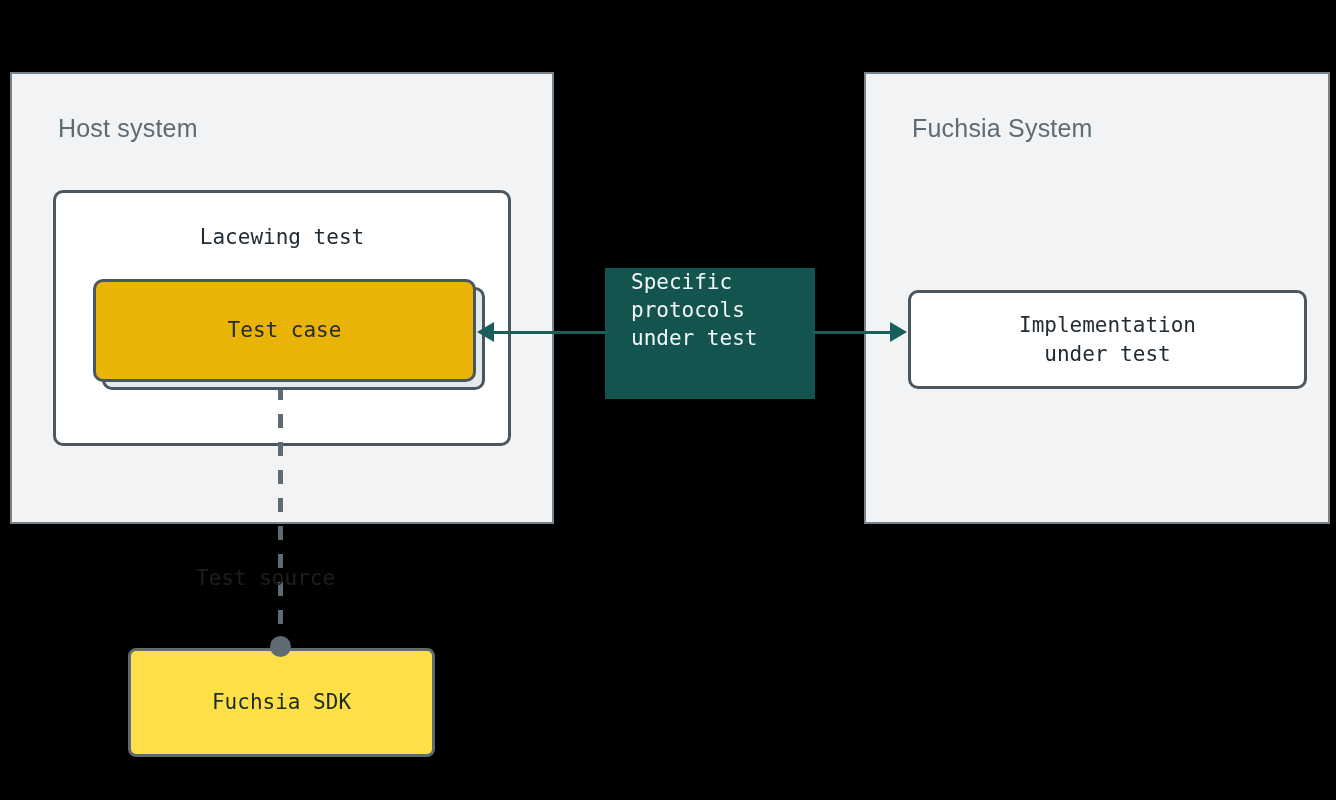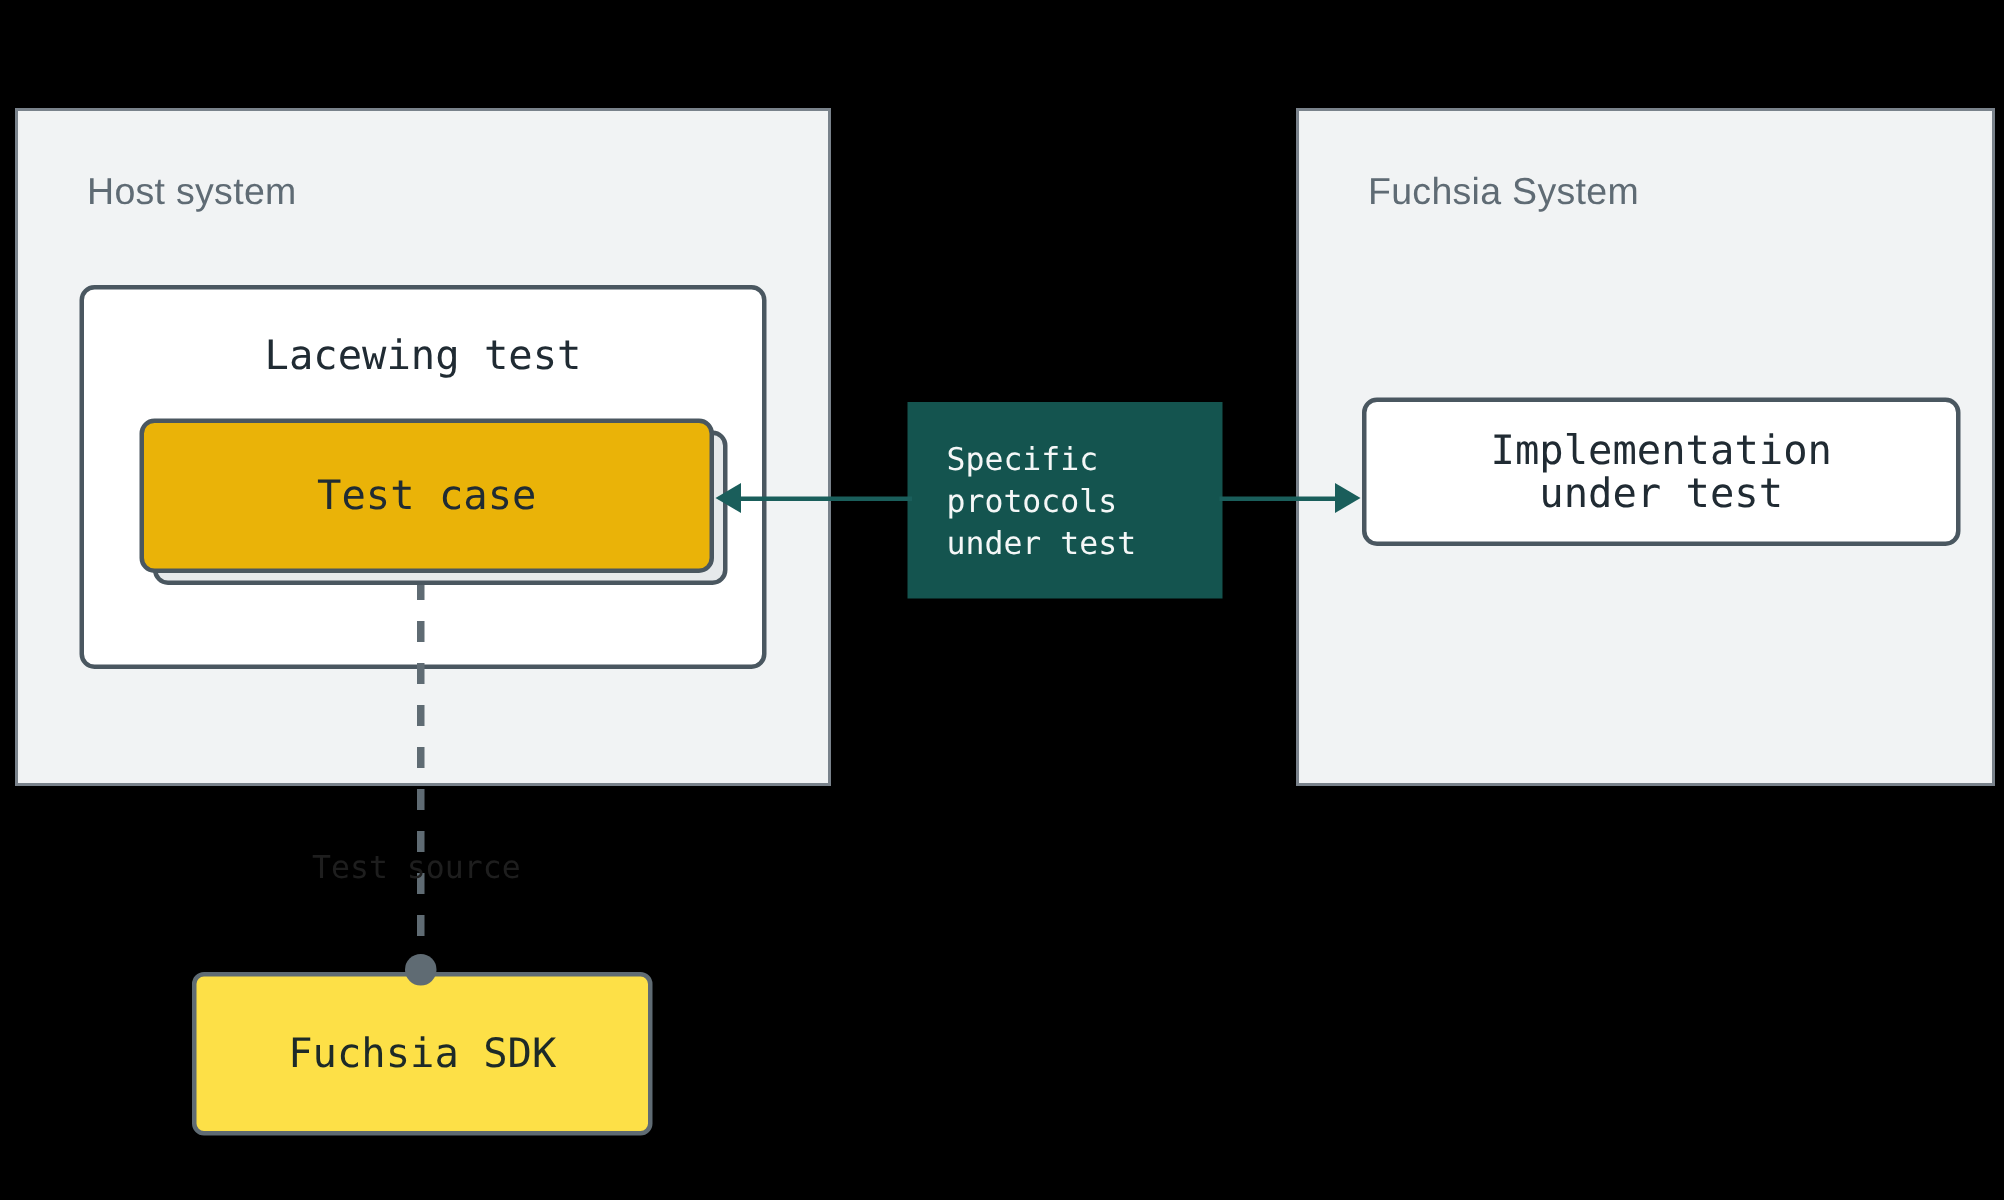"Lacewing test" .node-label { font-size: 27px -> 21px }
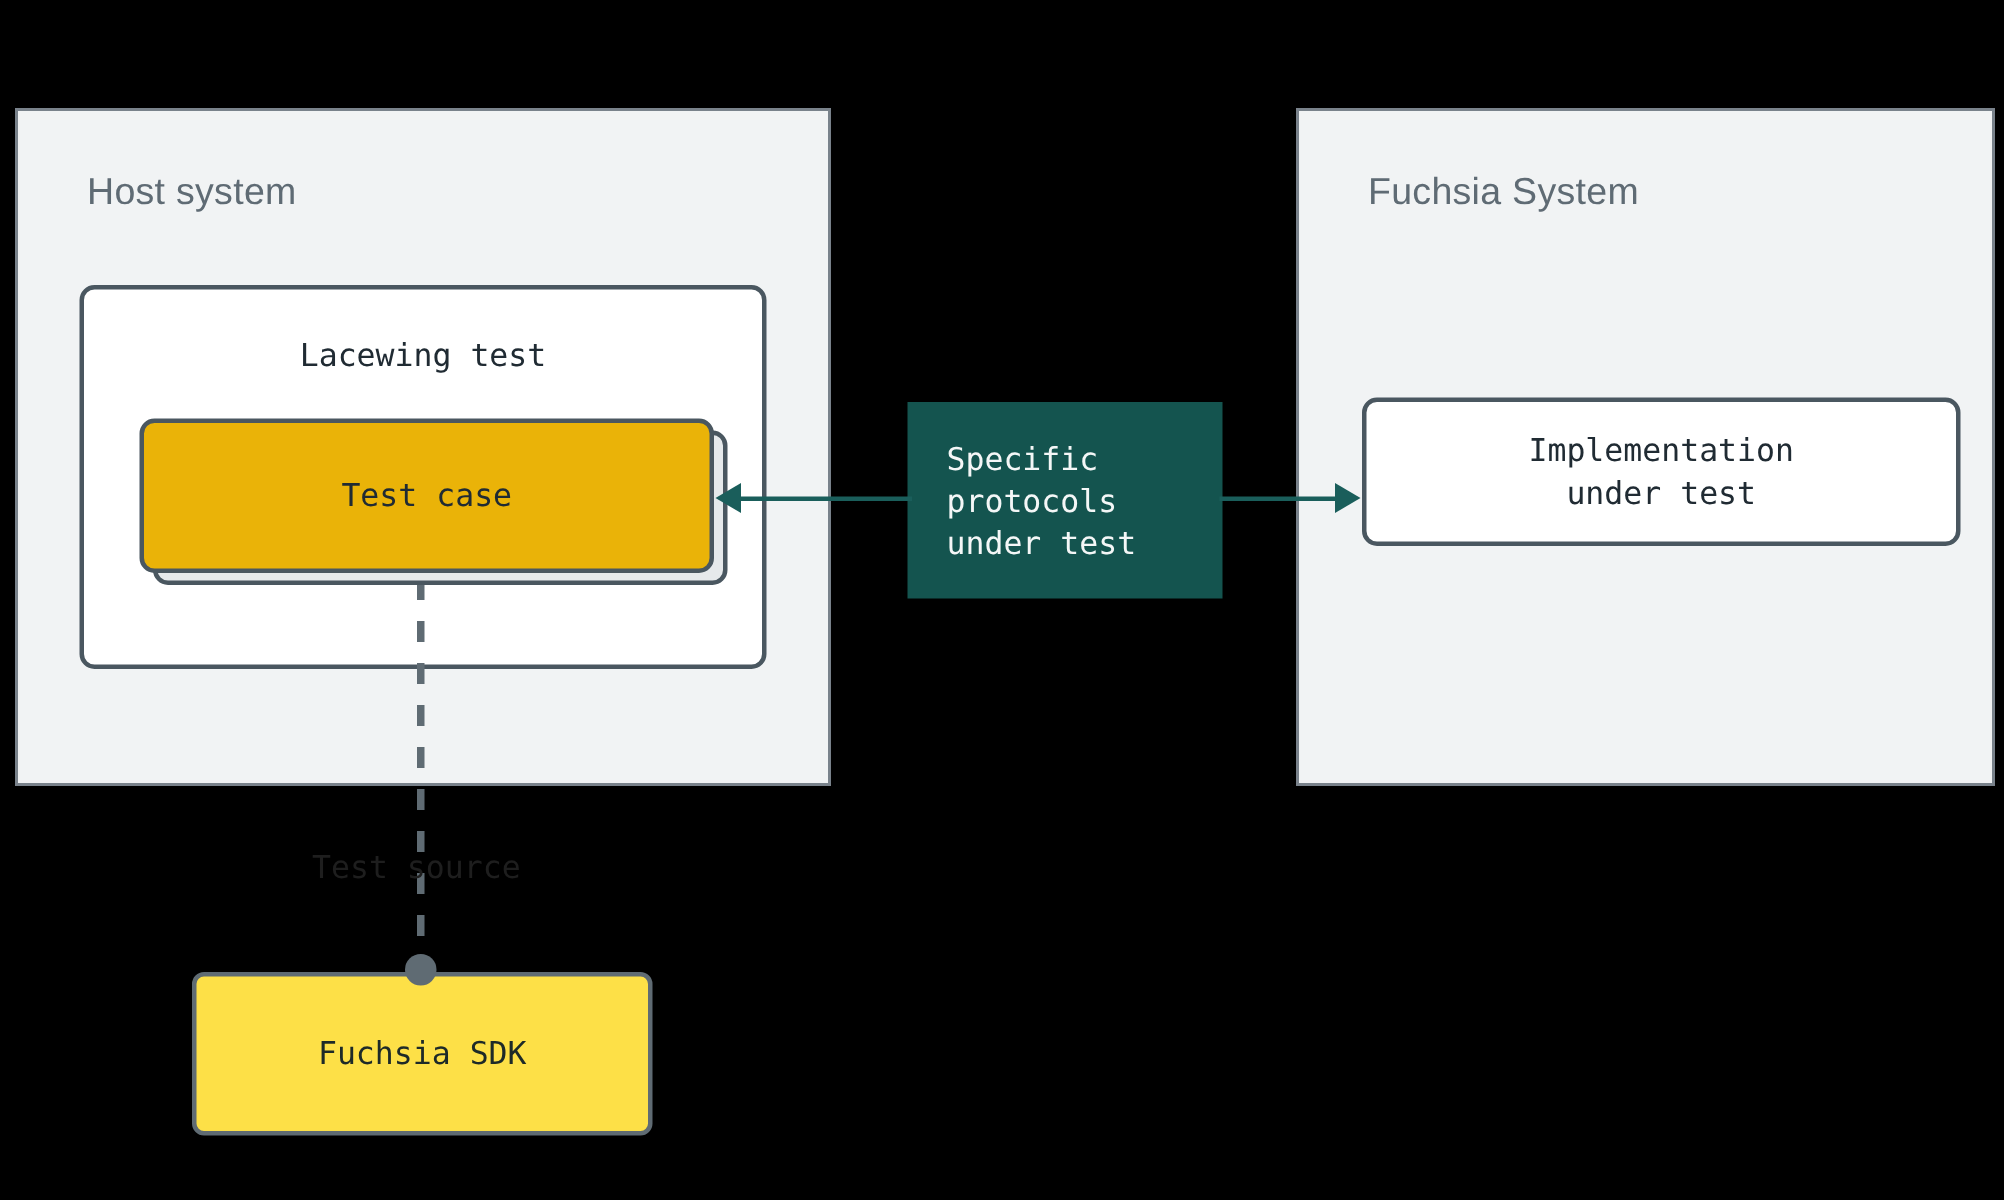"Specific" #node-protocols { align-items: center -> none }
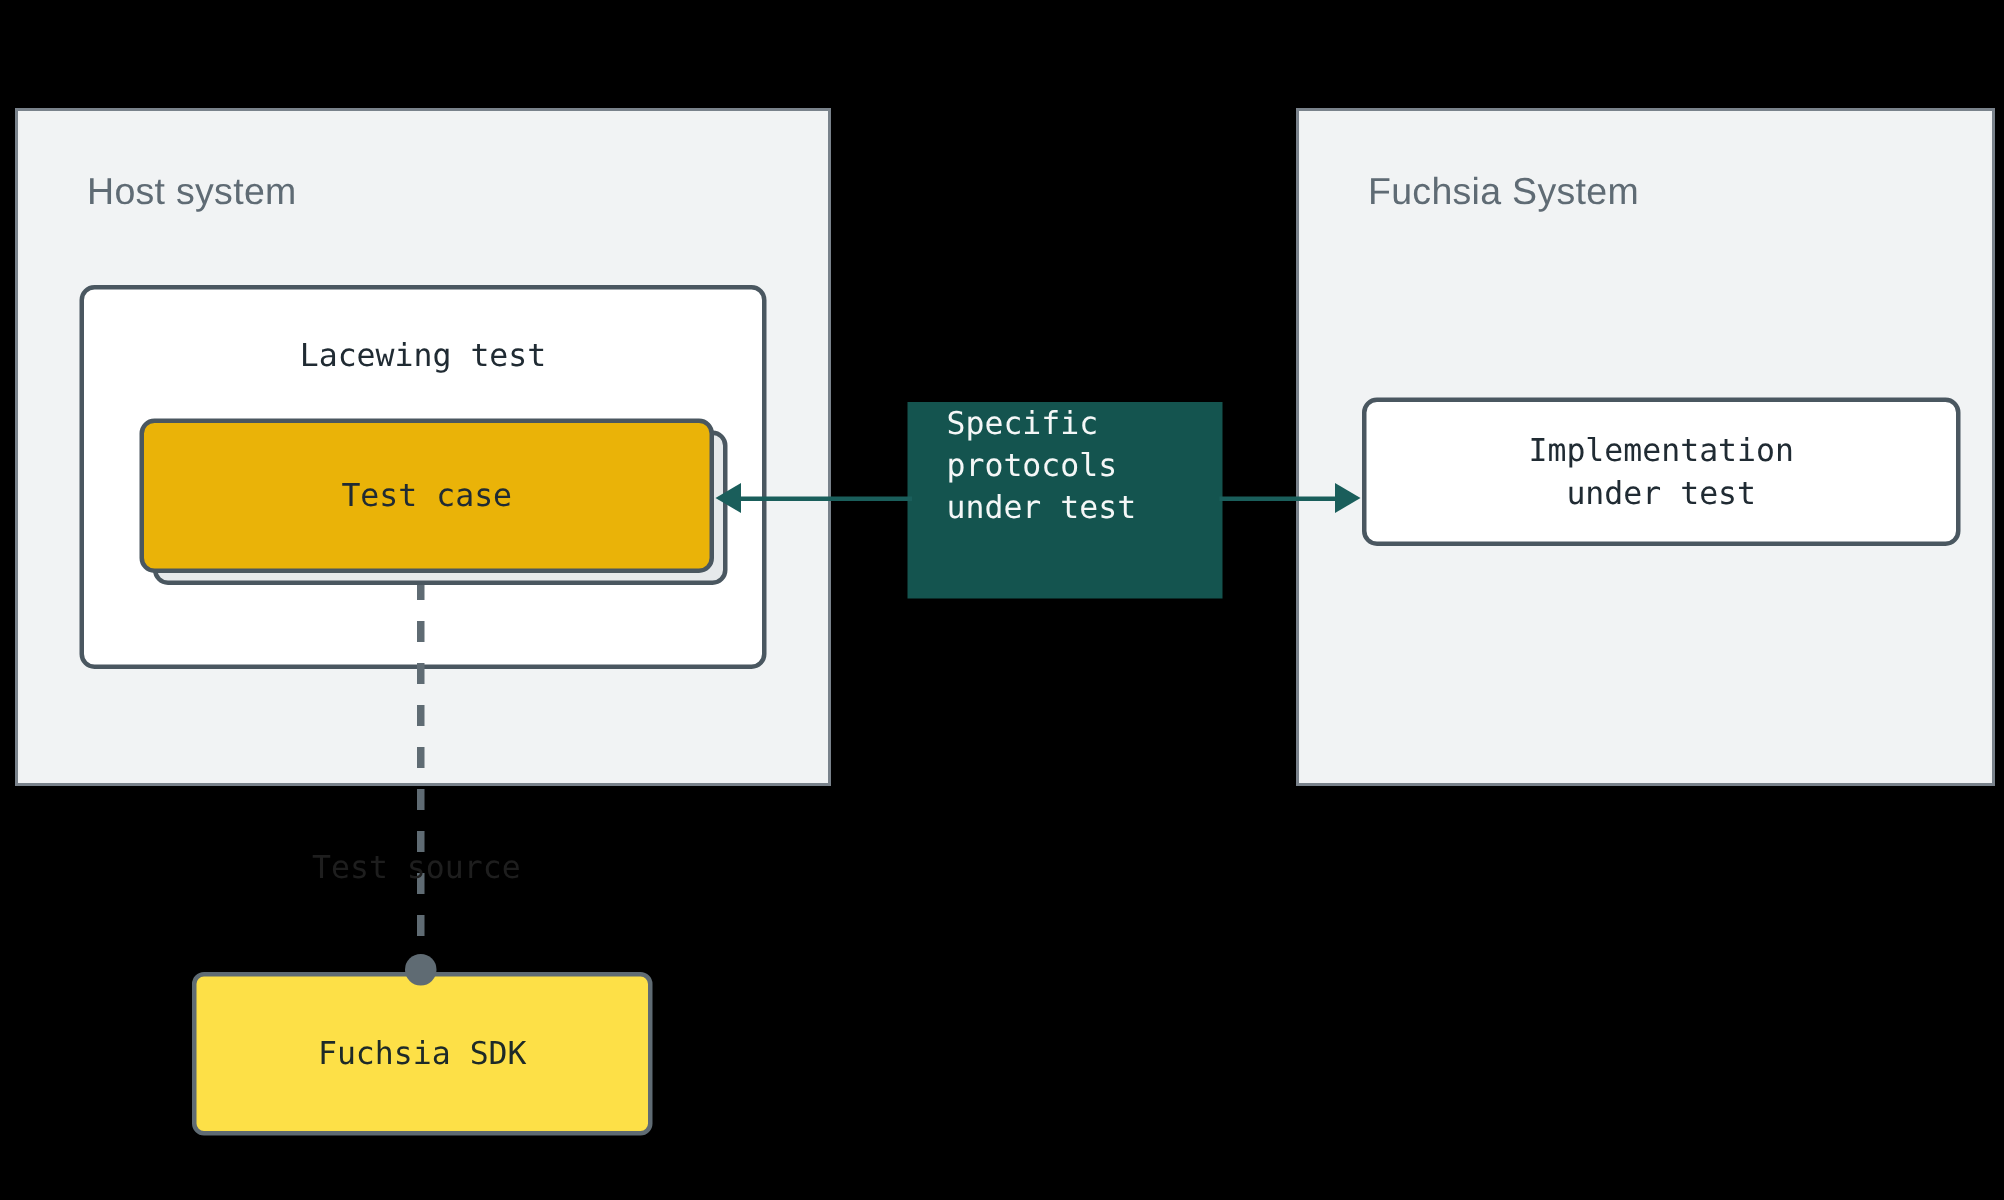"Implementation" #node-implementation { top: 265px -> 290px }
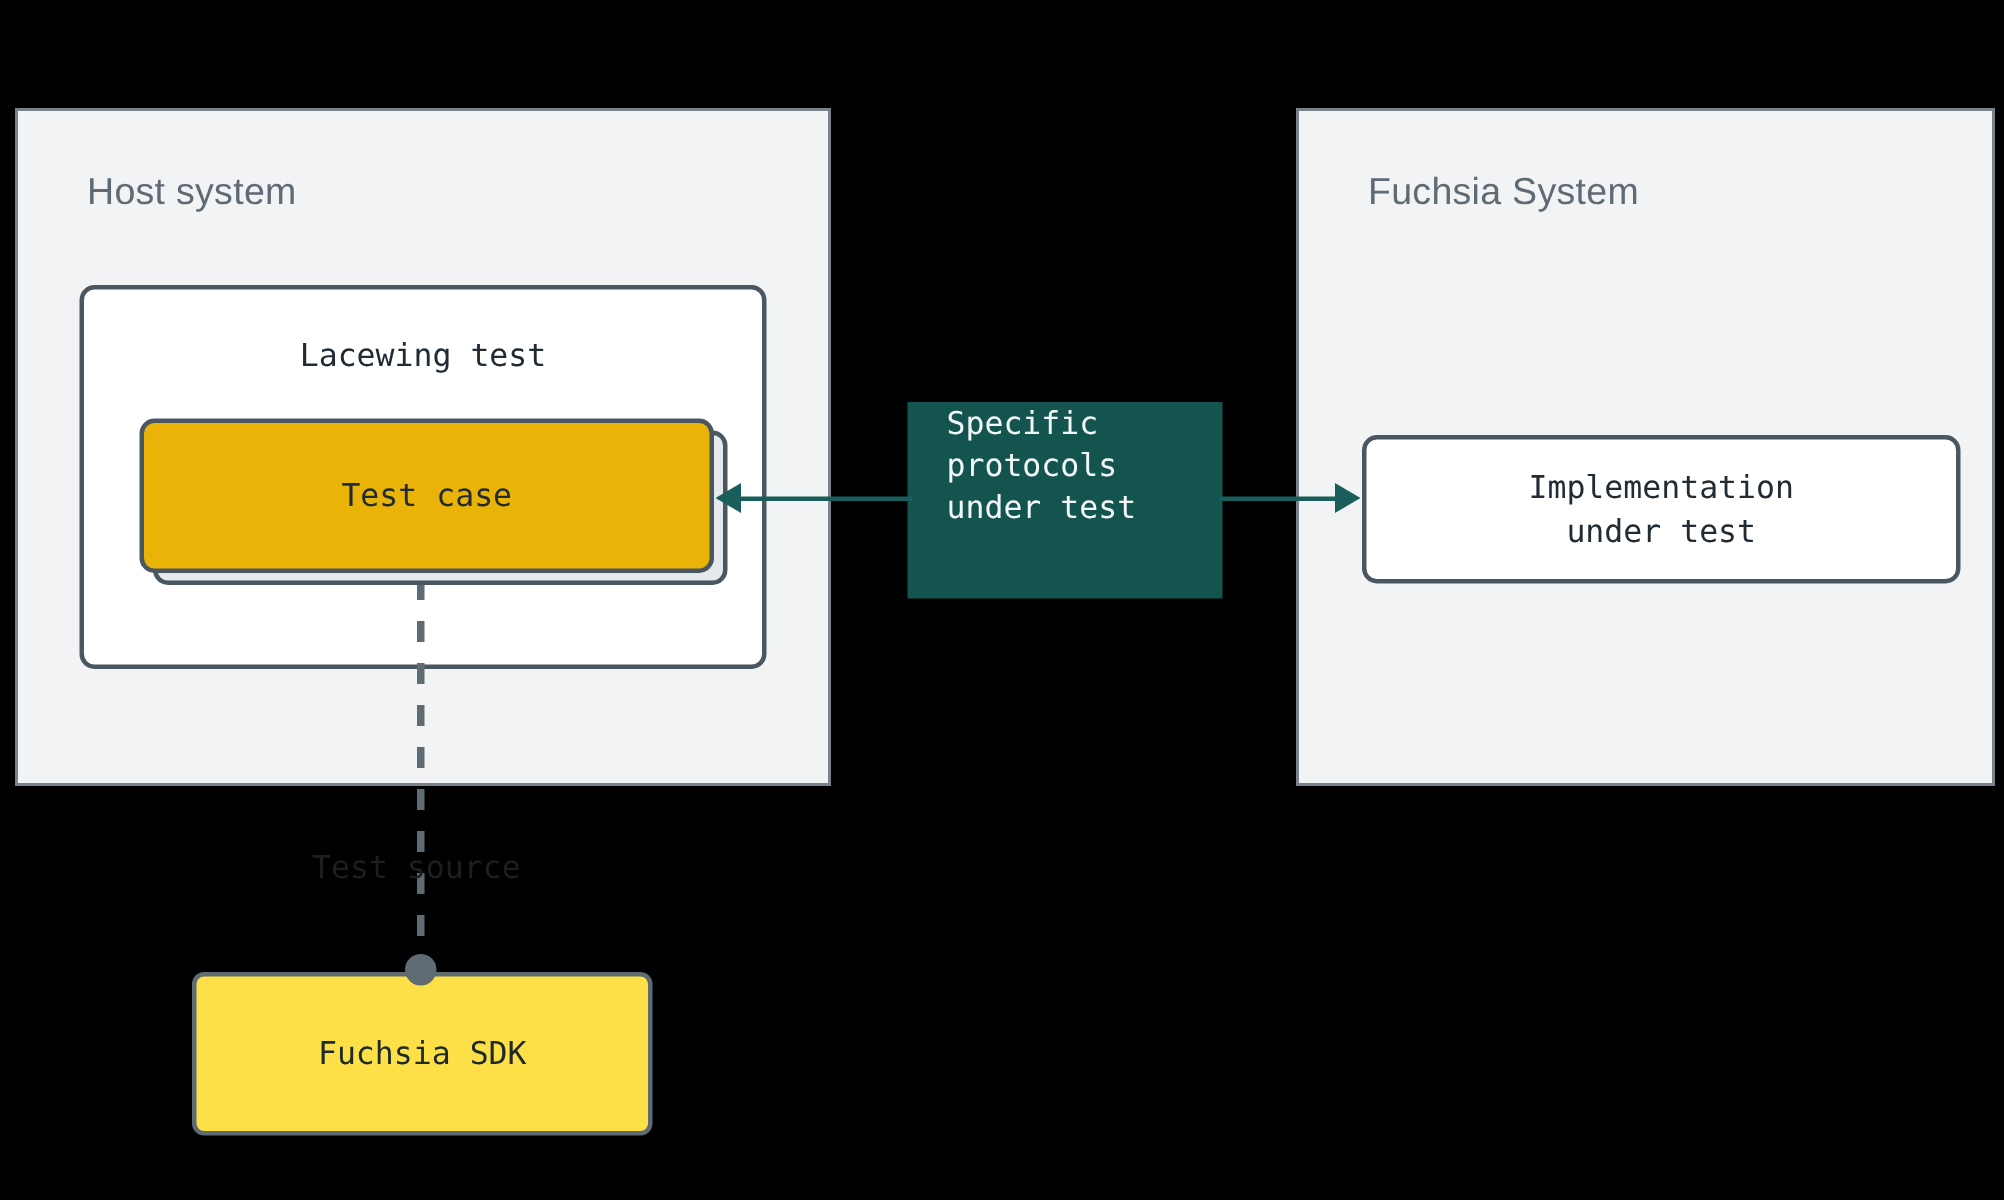"Test source" #label-test-source { margin-left: 12px -> none }
